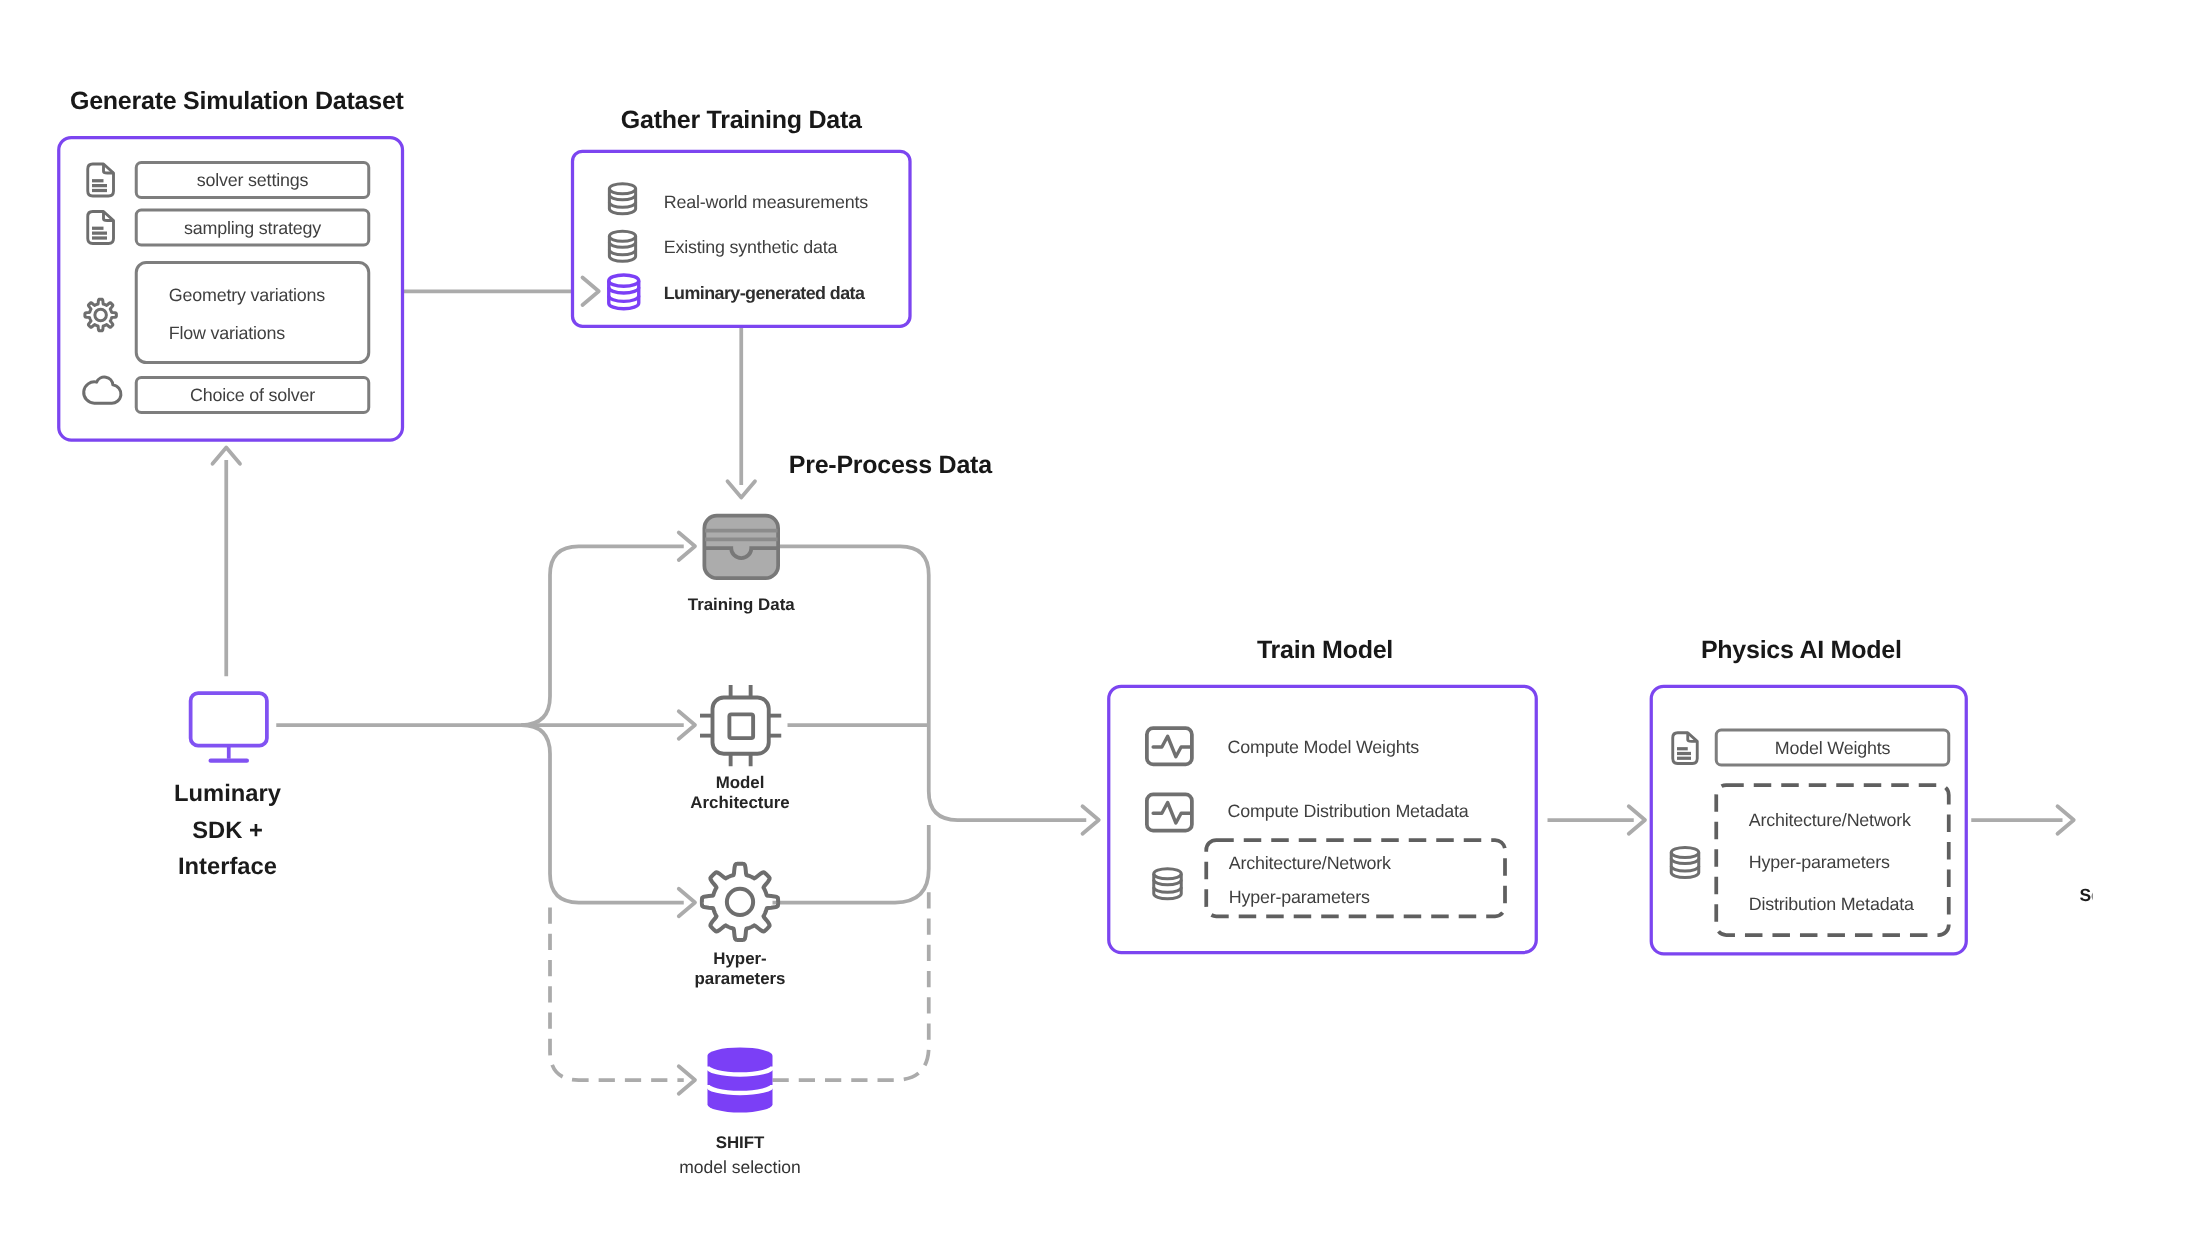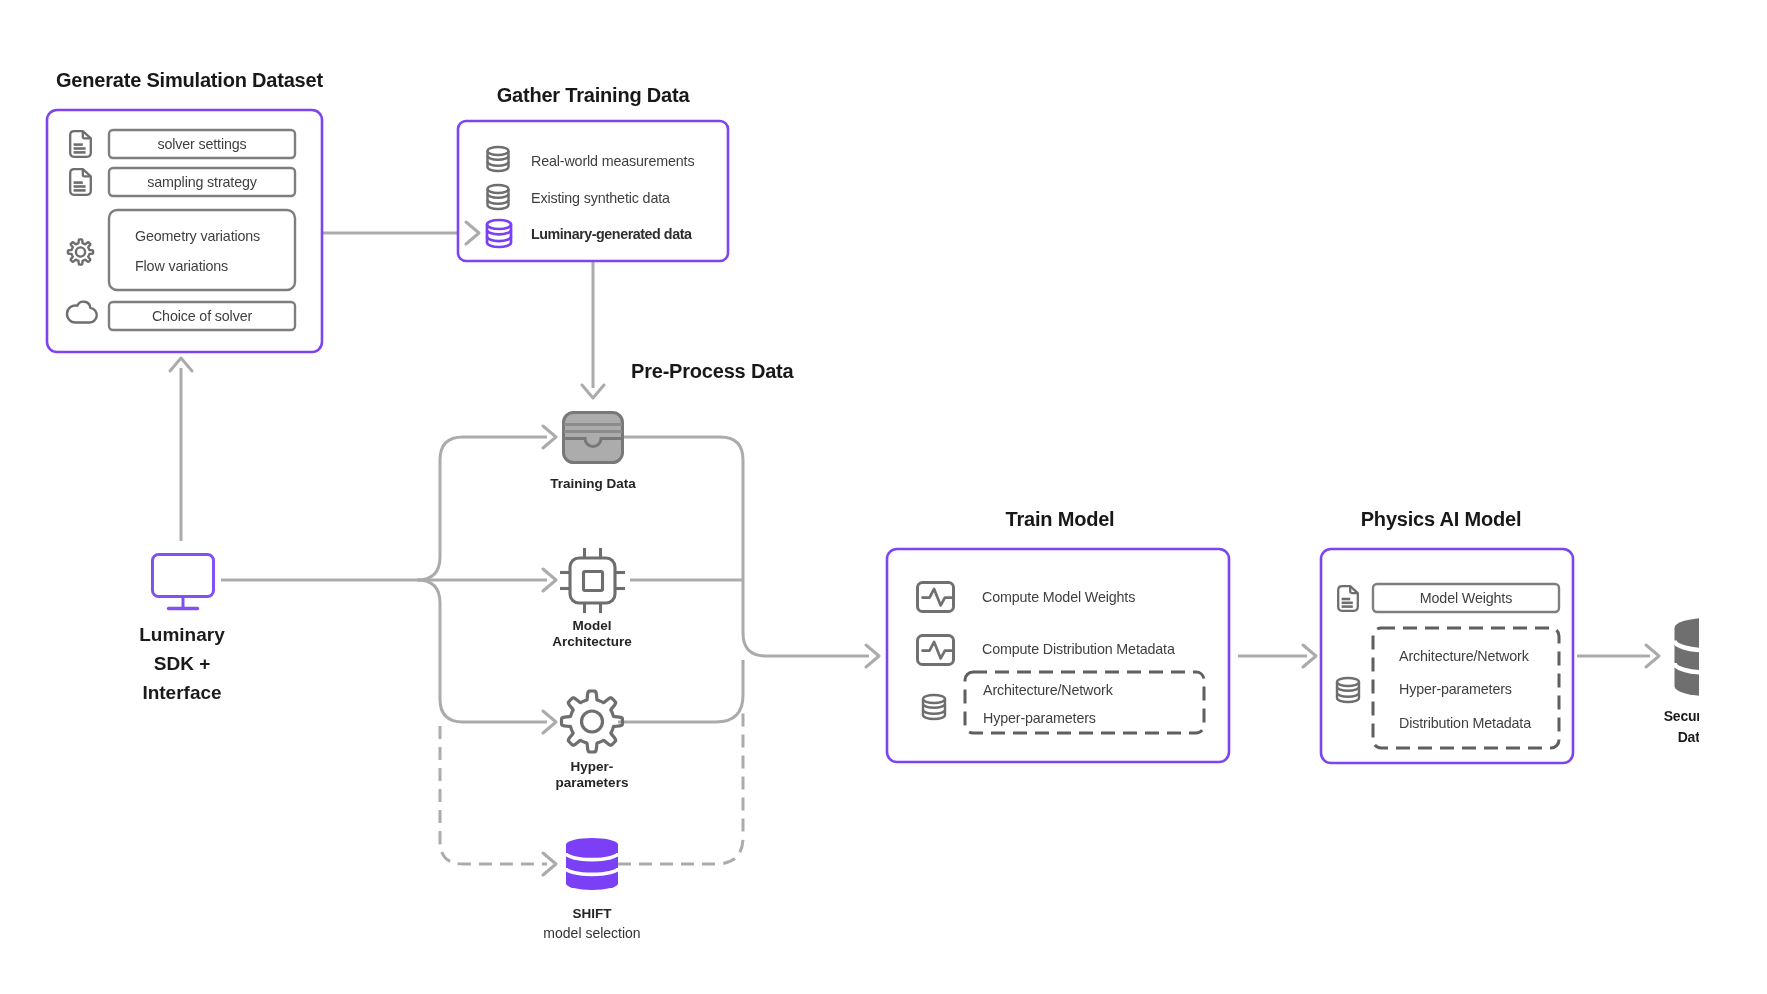"Generate Simulation Dataset" #stage { padding-left: 25px -> none }
